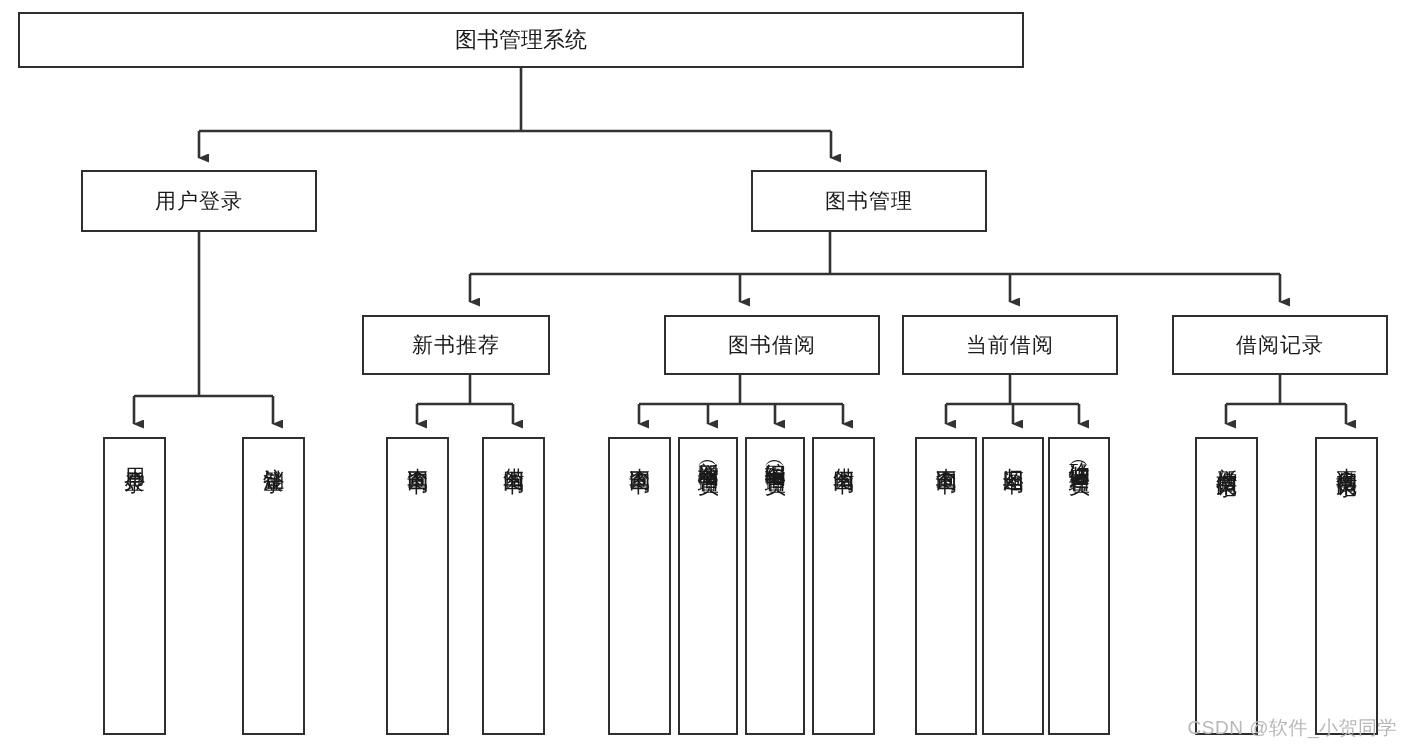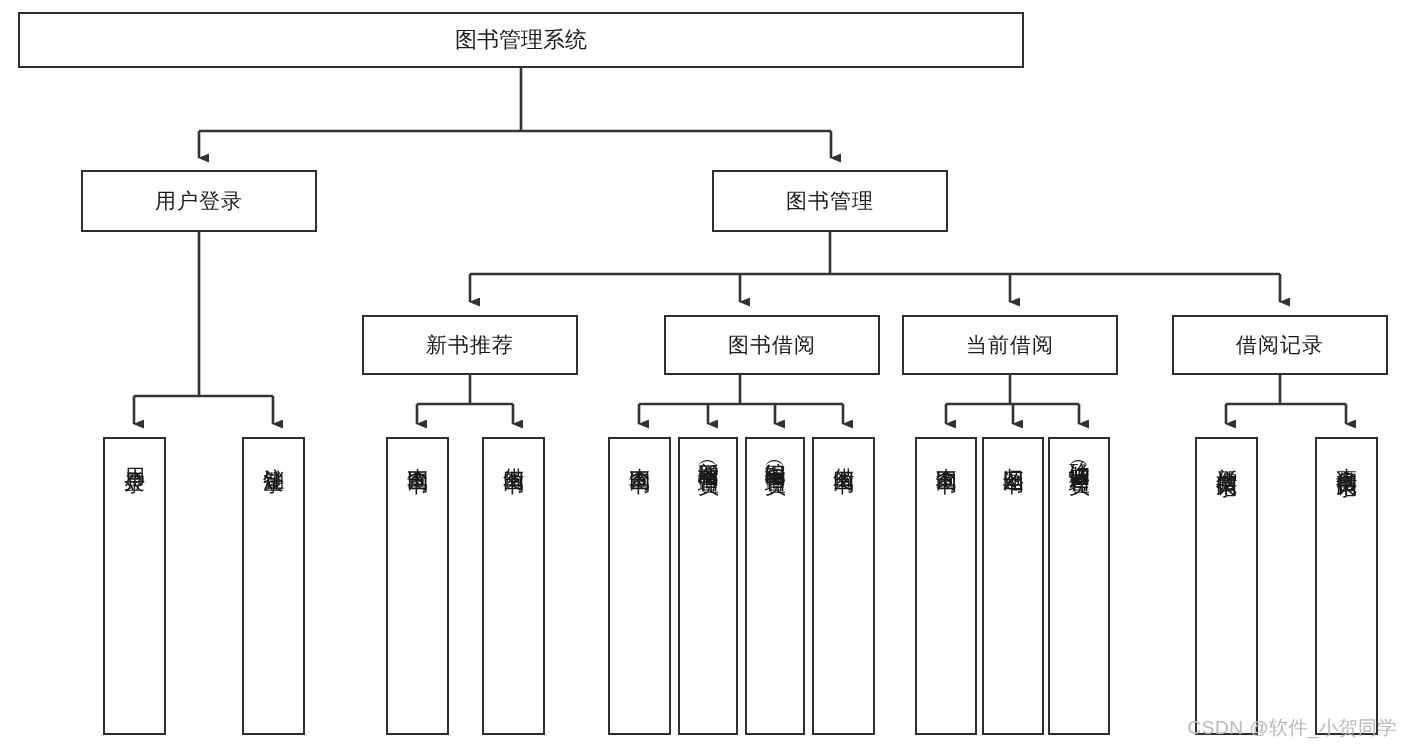"图书管理" div.node { left: 712px -> 751px }
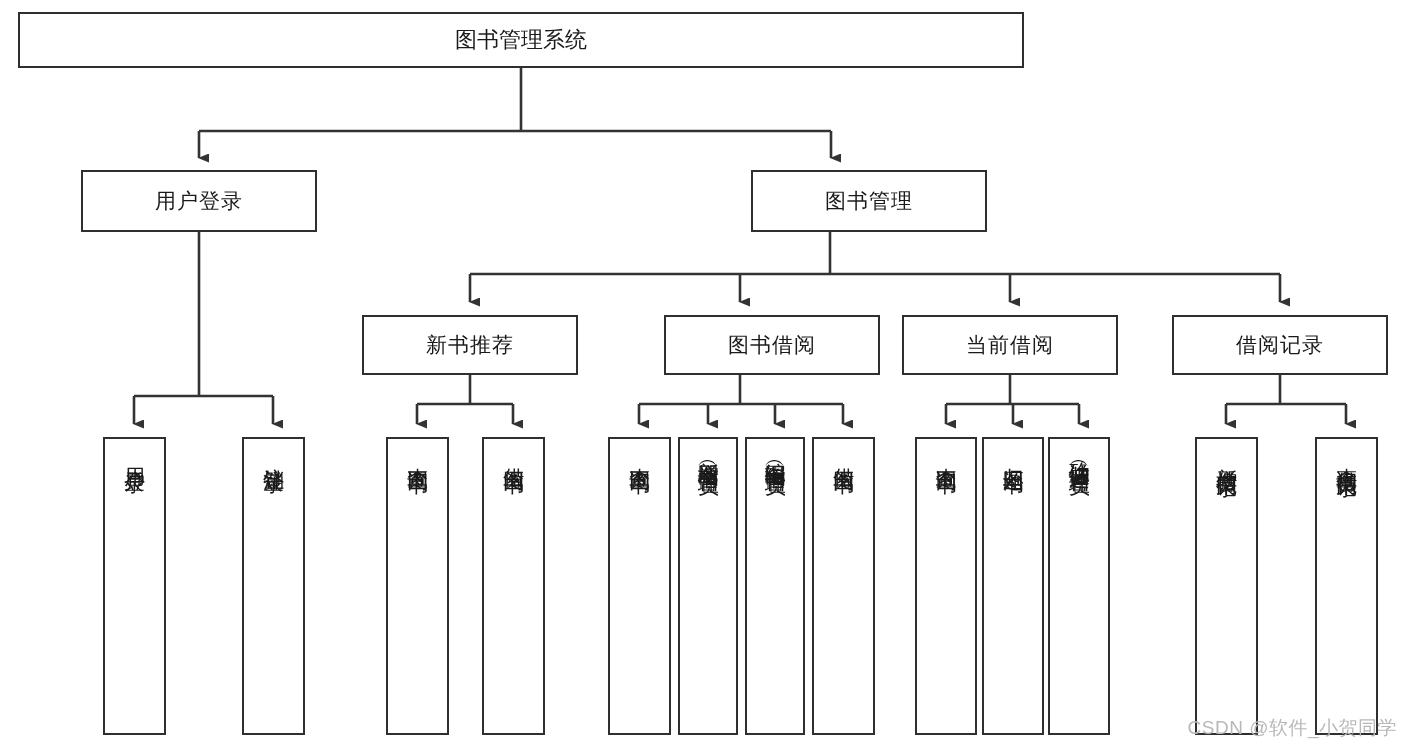"新书推荐" div.node { width: 216px -> 188px }
